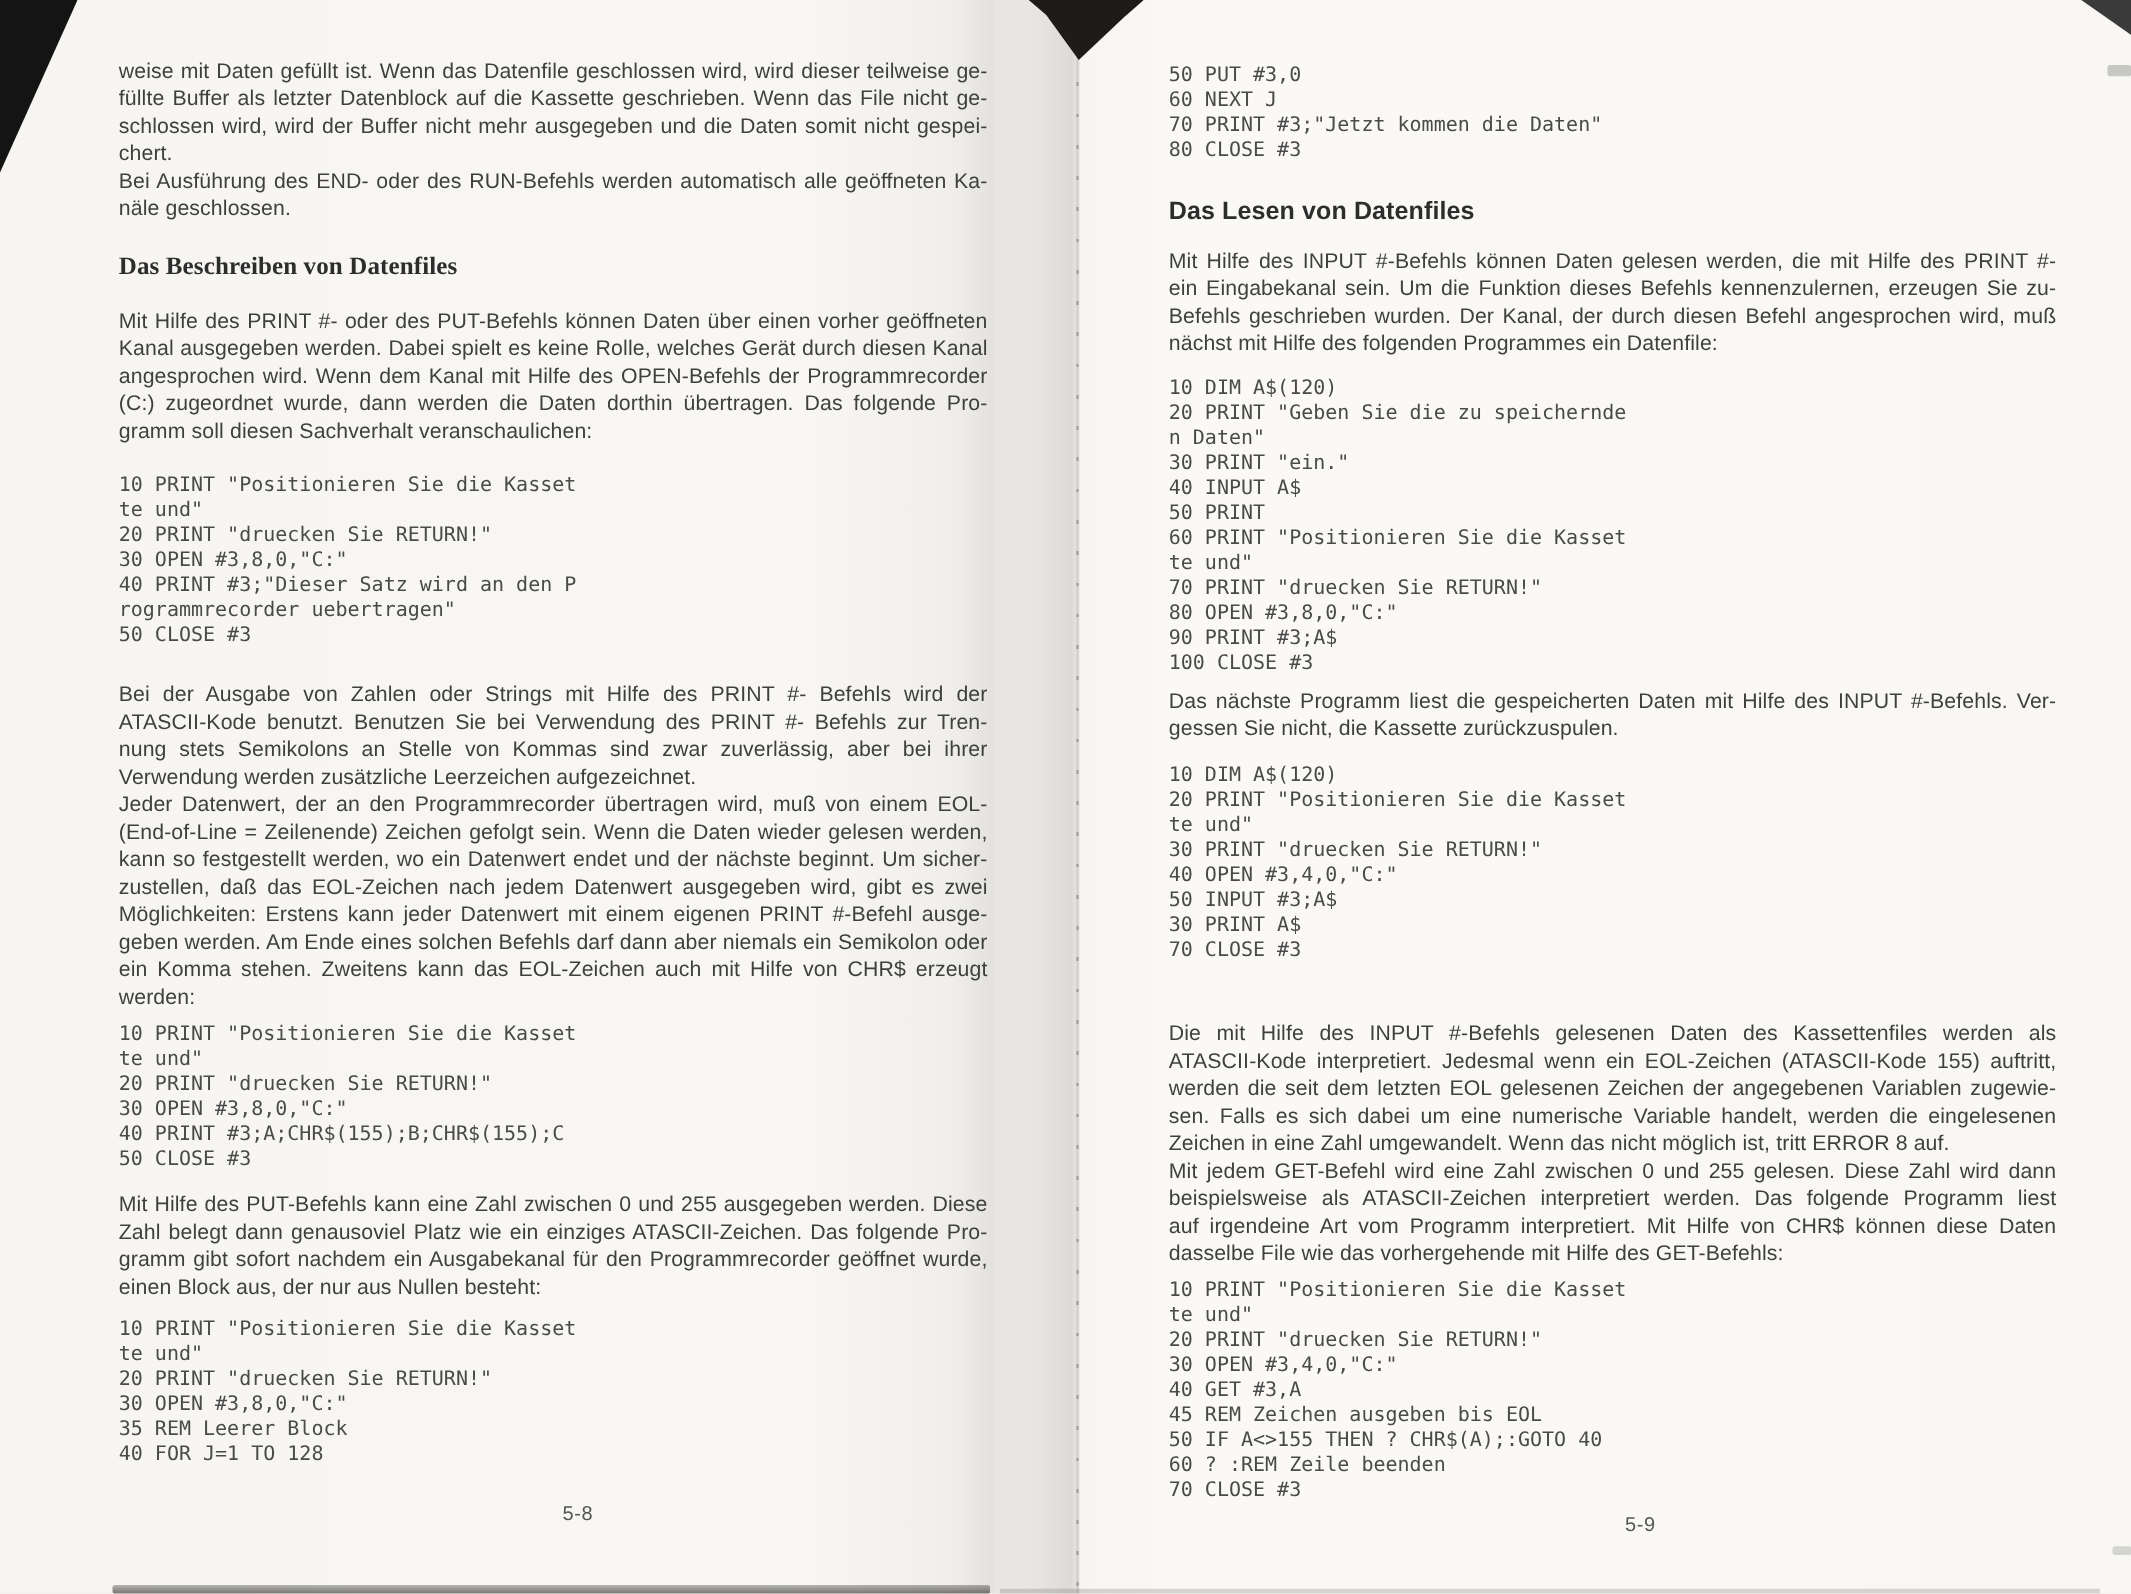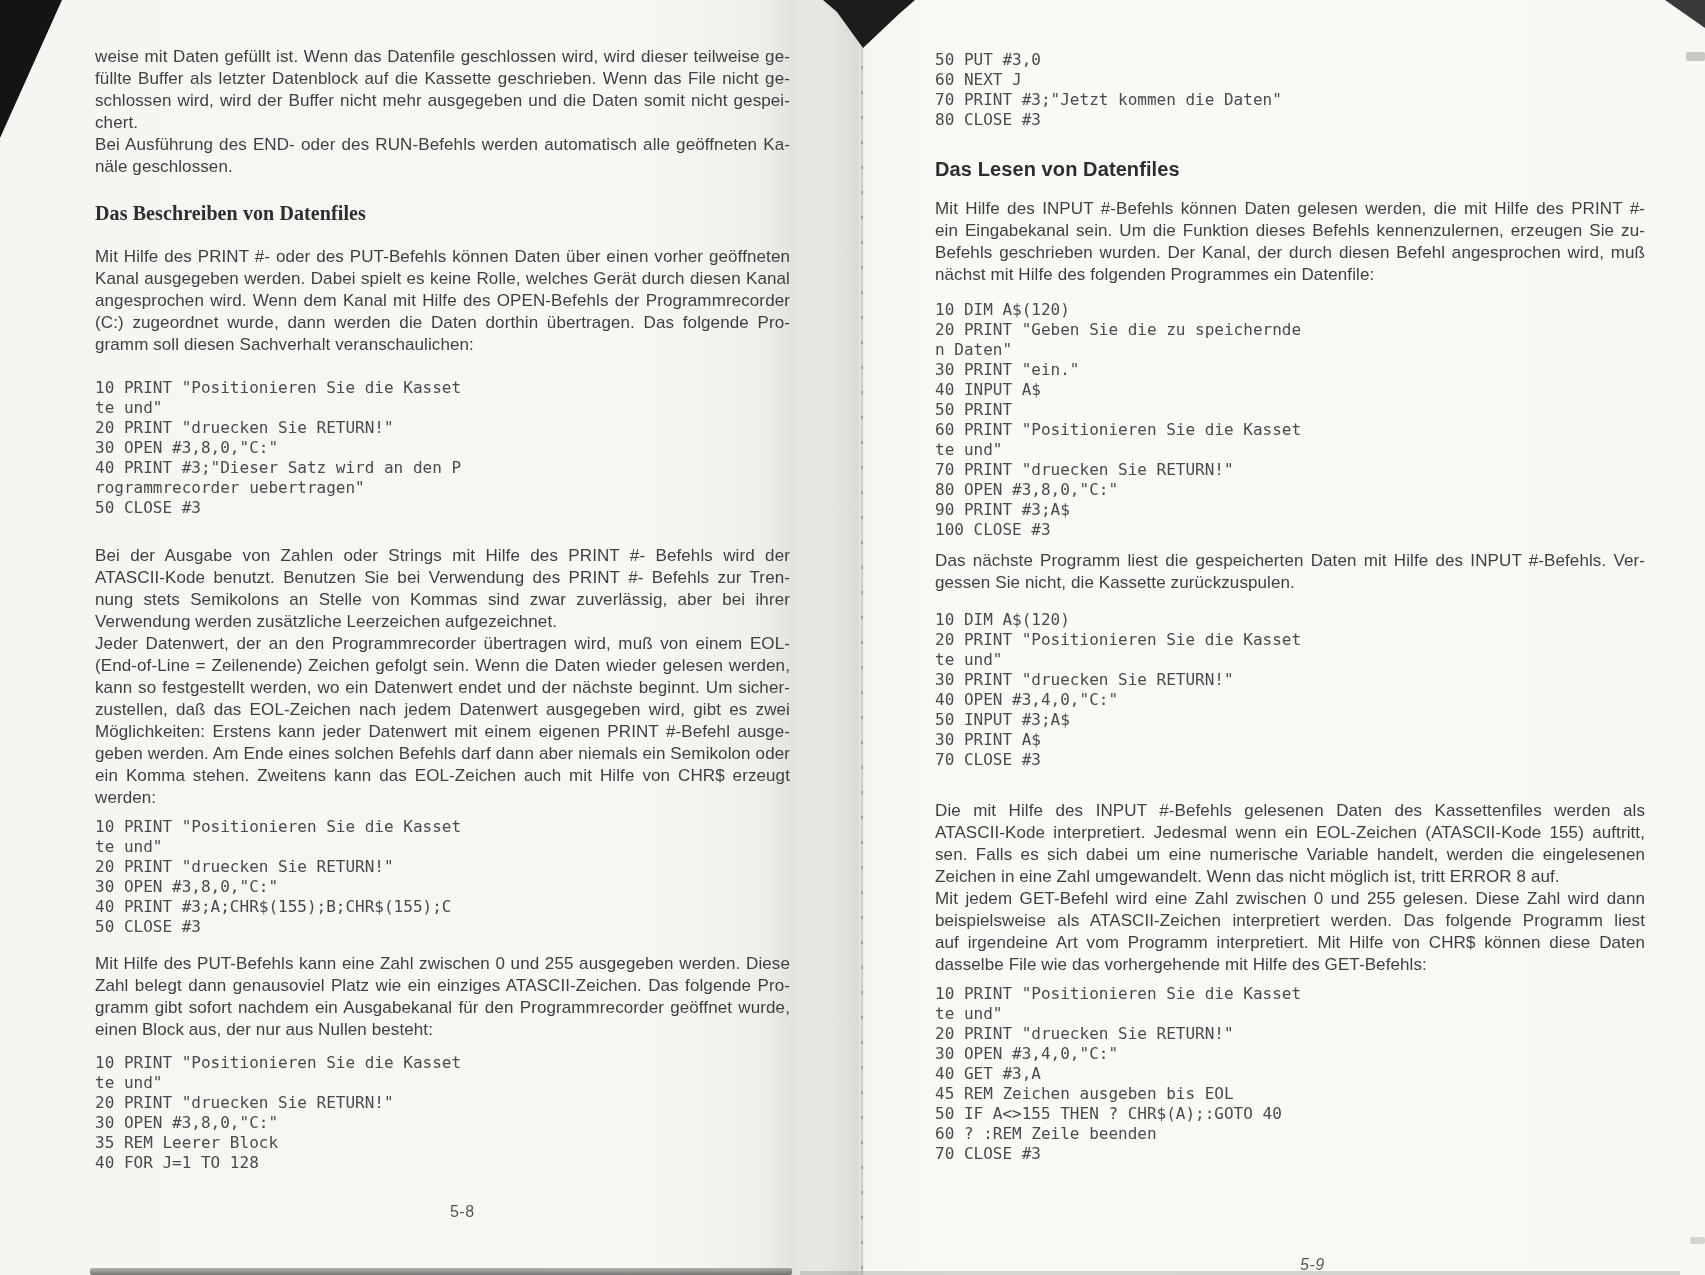"Die mit Hilfe des INPUT" div.para { margin-top: 30px -> 46px }
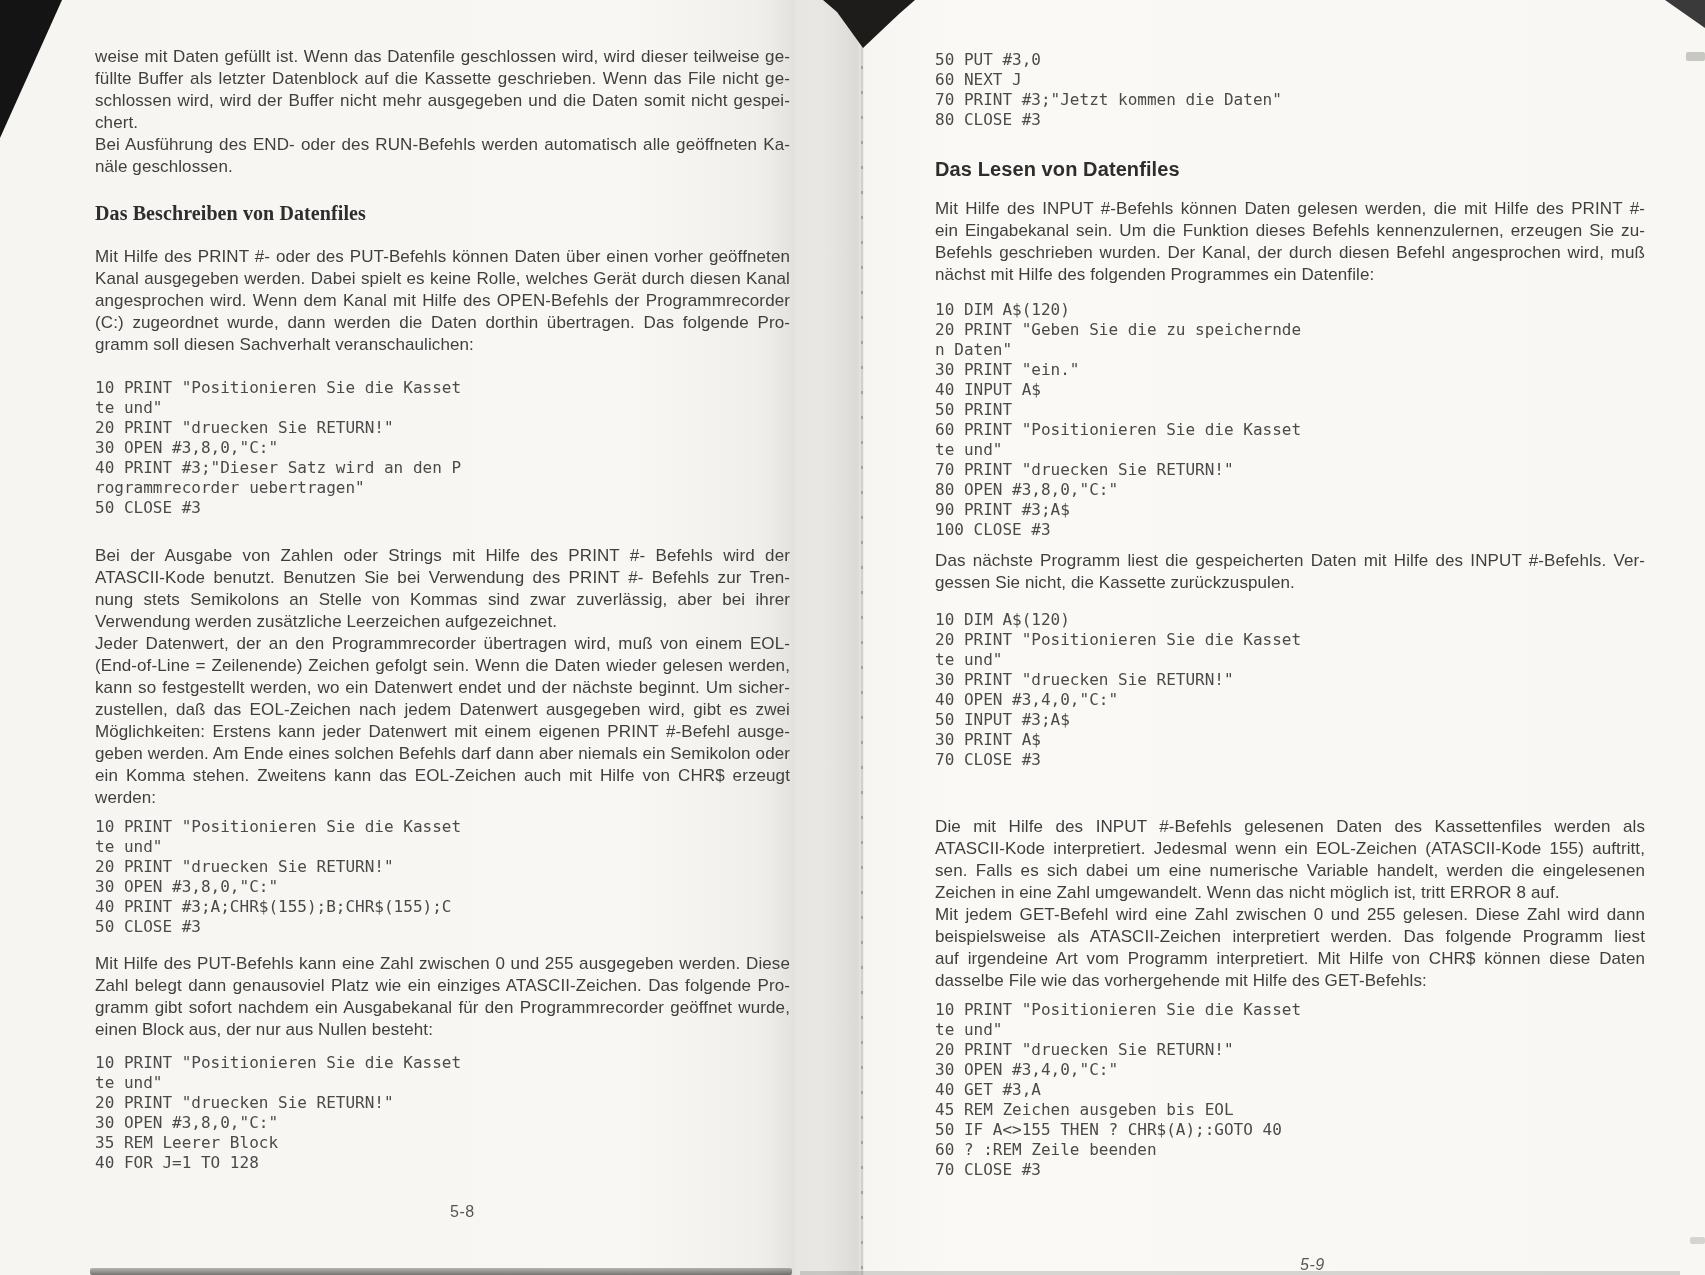"werden die seit dem letzten" div.text-line { html: none -> <div>werden die seit dem letzten EOL gelesenen Zeichen der angegebenen Variablen zugewie-</div> }
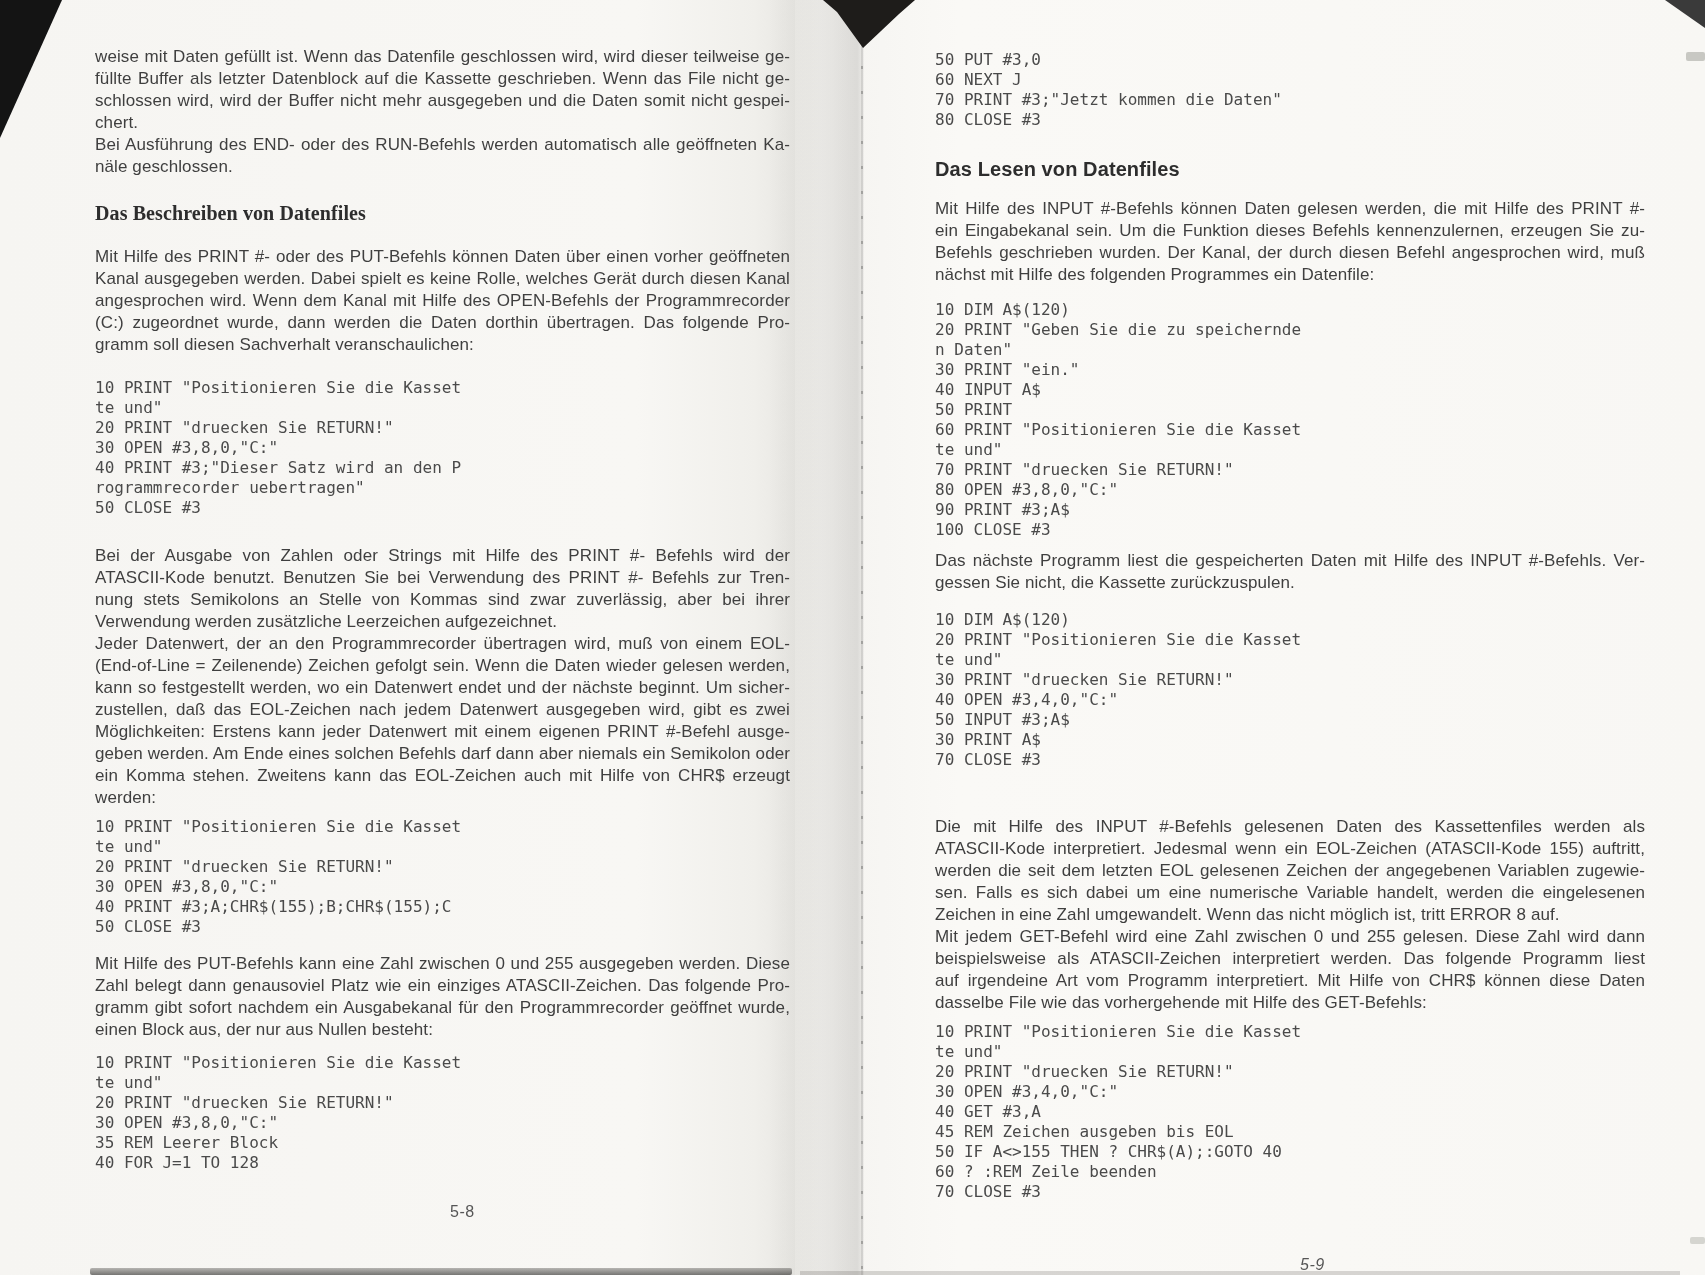"5-9" .page-right .page-number { font-style: italic -> none; top: 1256px -> 1212px }
